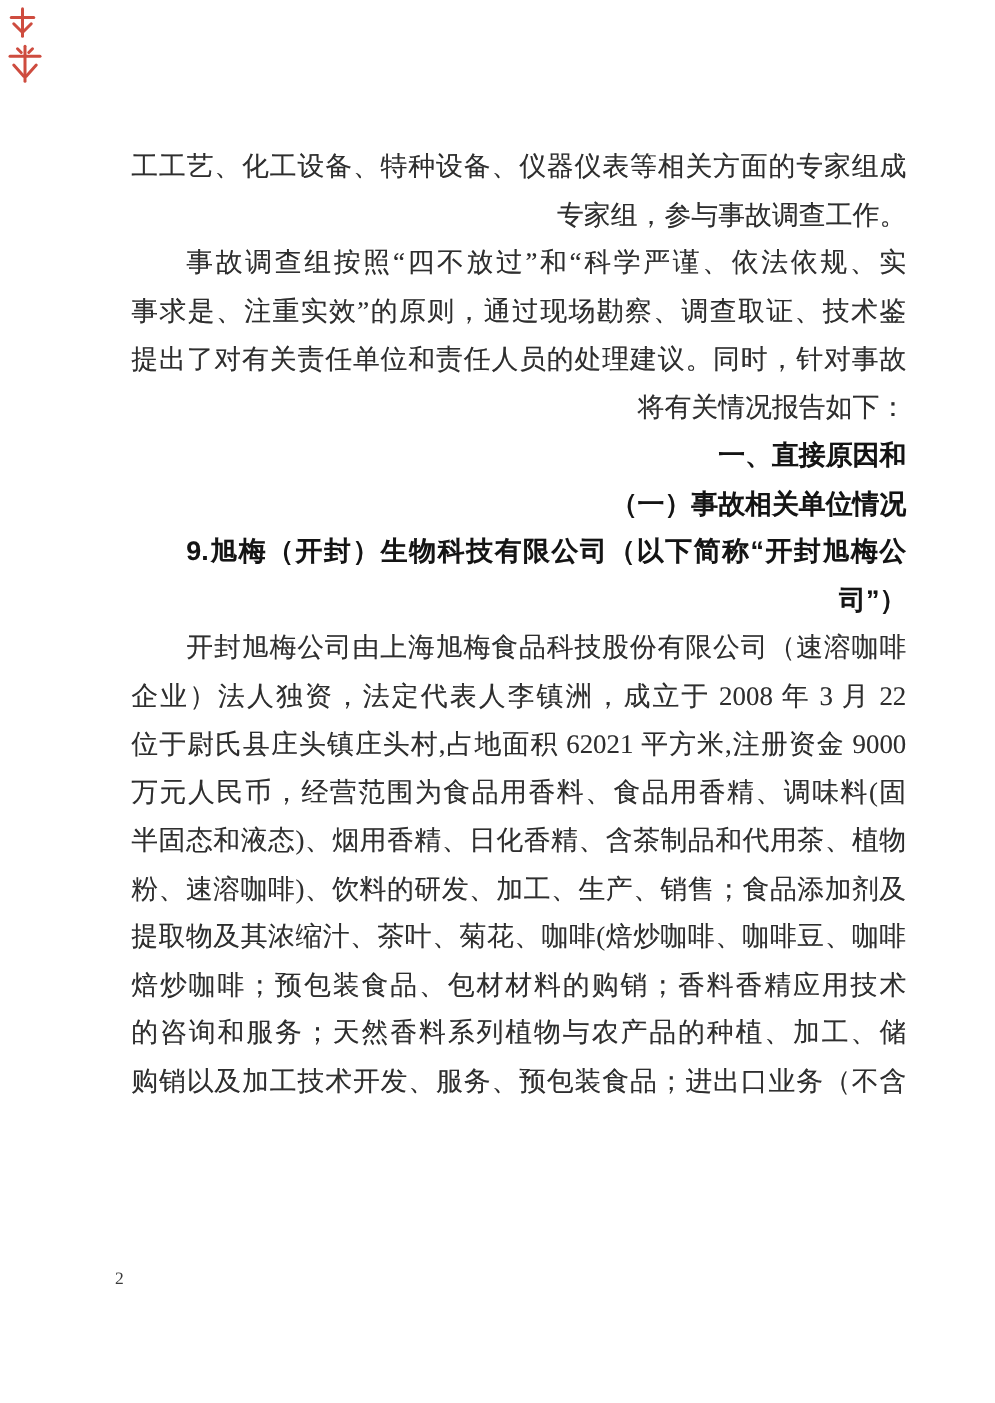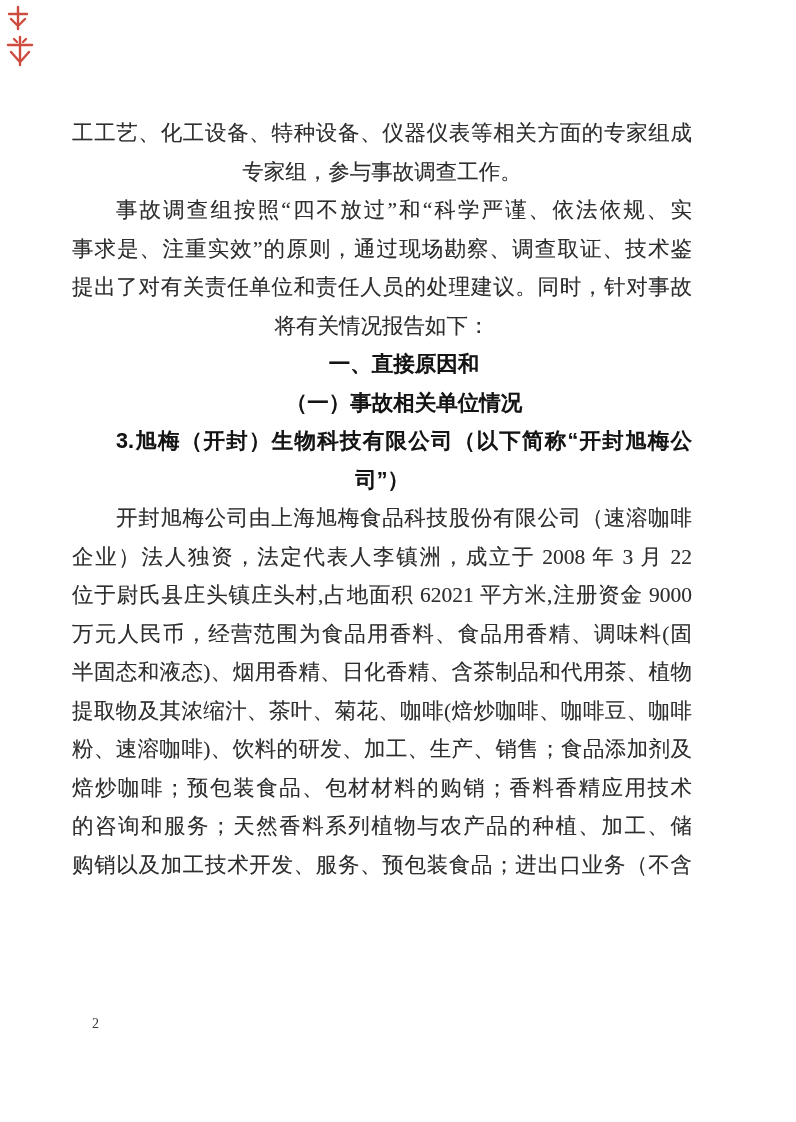"工工艺、化工设备、特种设备、仪器仪表等相关方面的专家组成" .content { left: 72px -> 105px }
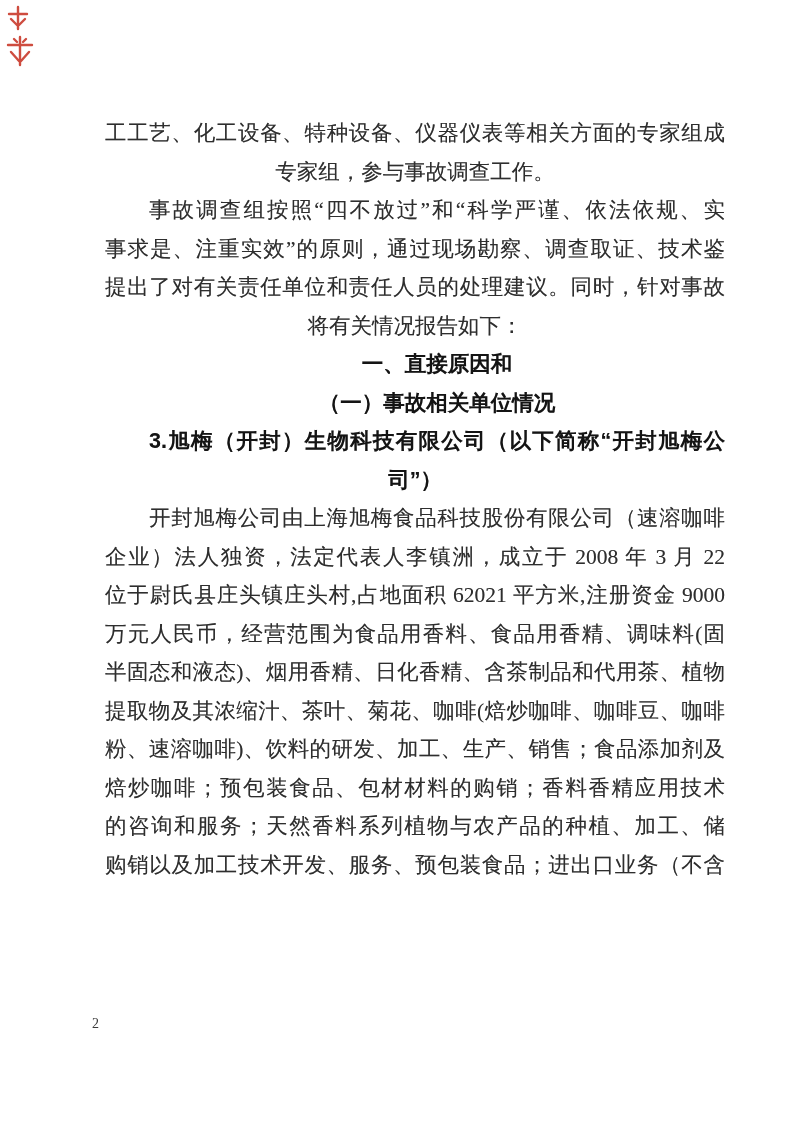"专家组，参与事故调查工作。" .line { text-align: center -> right }
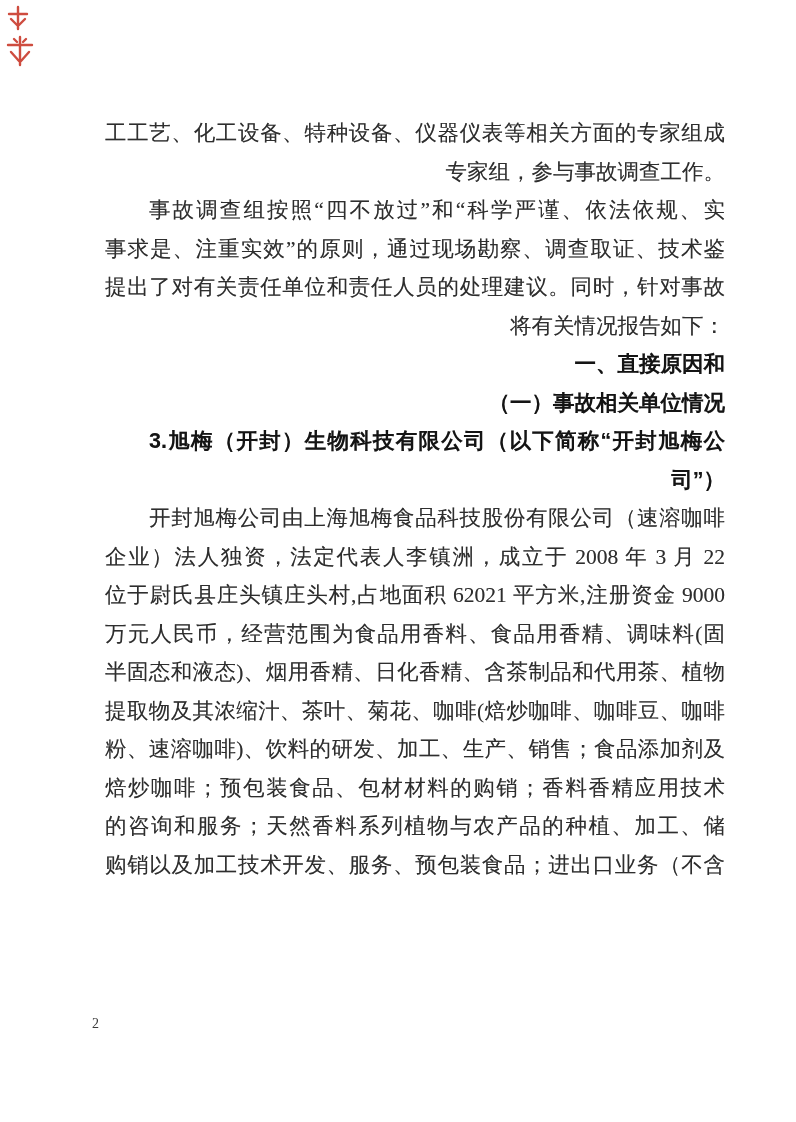"3.旭梅（开封）生物科技有限公司（以下简称“开封旭梅公" div.line { text: 3 -> 9 }
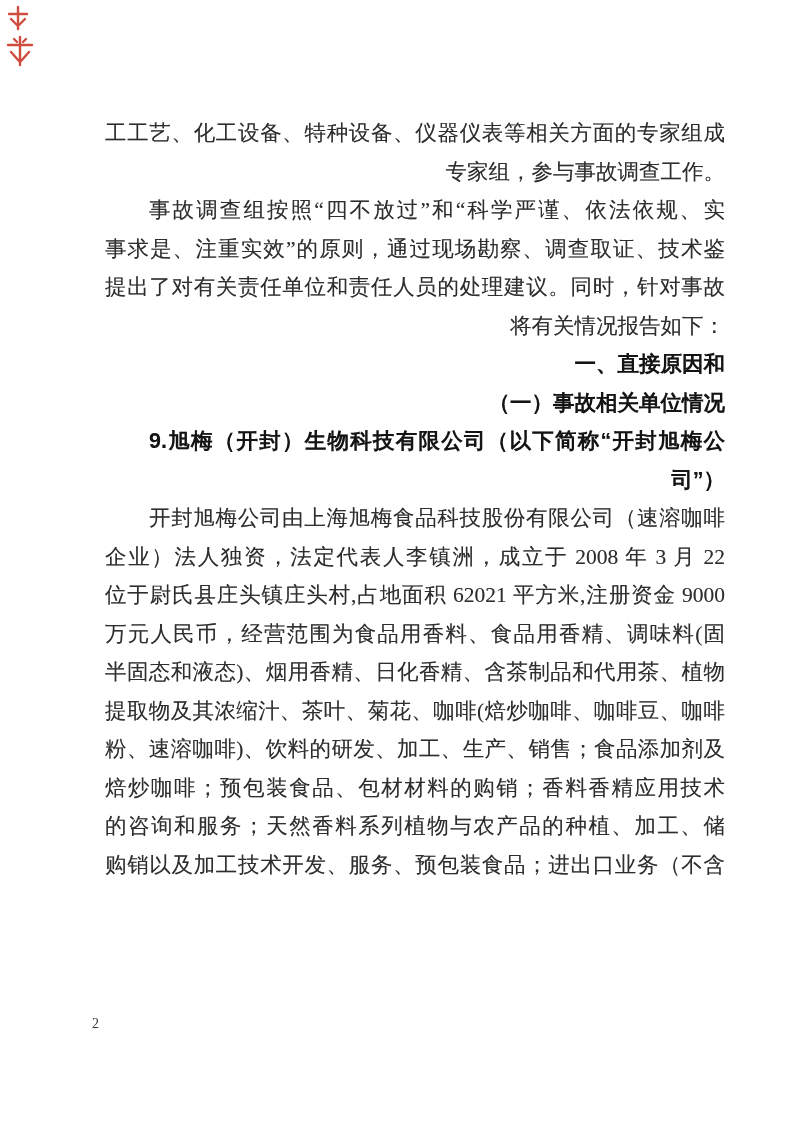"提取物及其浓缩汁、茶叶、菊花、咖啡(焙炒咖啡、咖啡豆、咖啡" div.line { order: before "粉、速溶咖啡)、饮料的研发、加工、生产、销售；食品添加剂及" -> after "粉、速溶咖啡)、饮料的研发、加工、生产、销售；食品添加剂及" }
